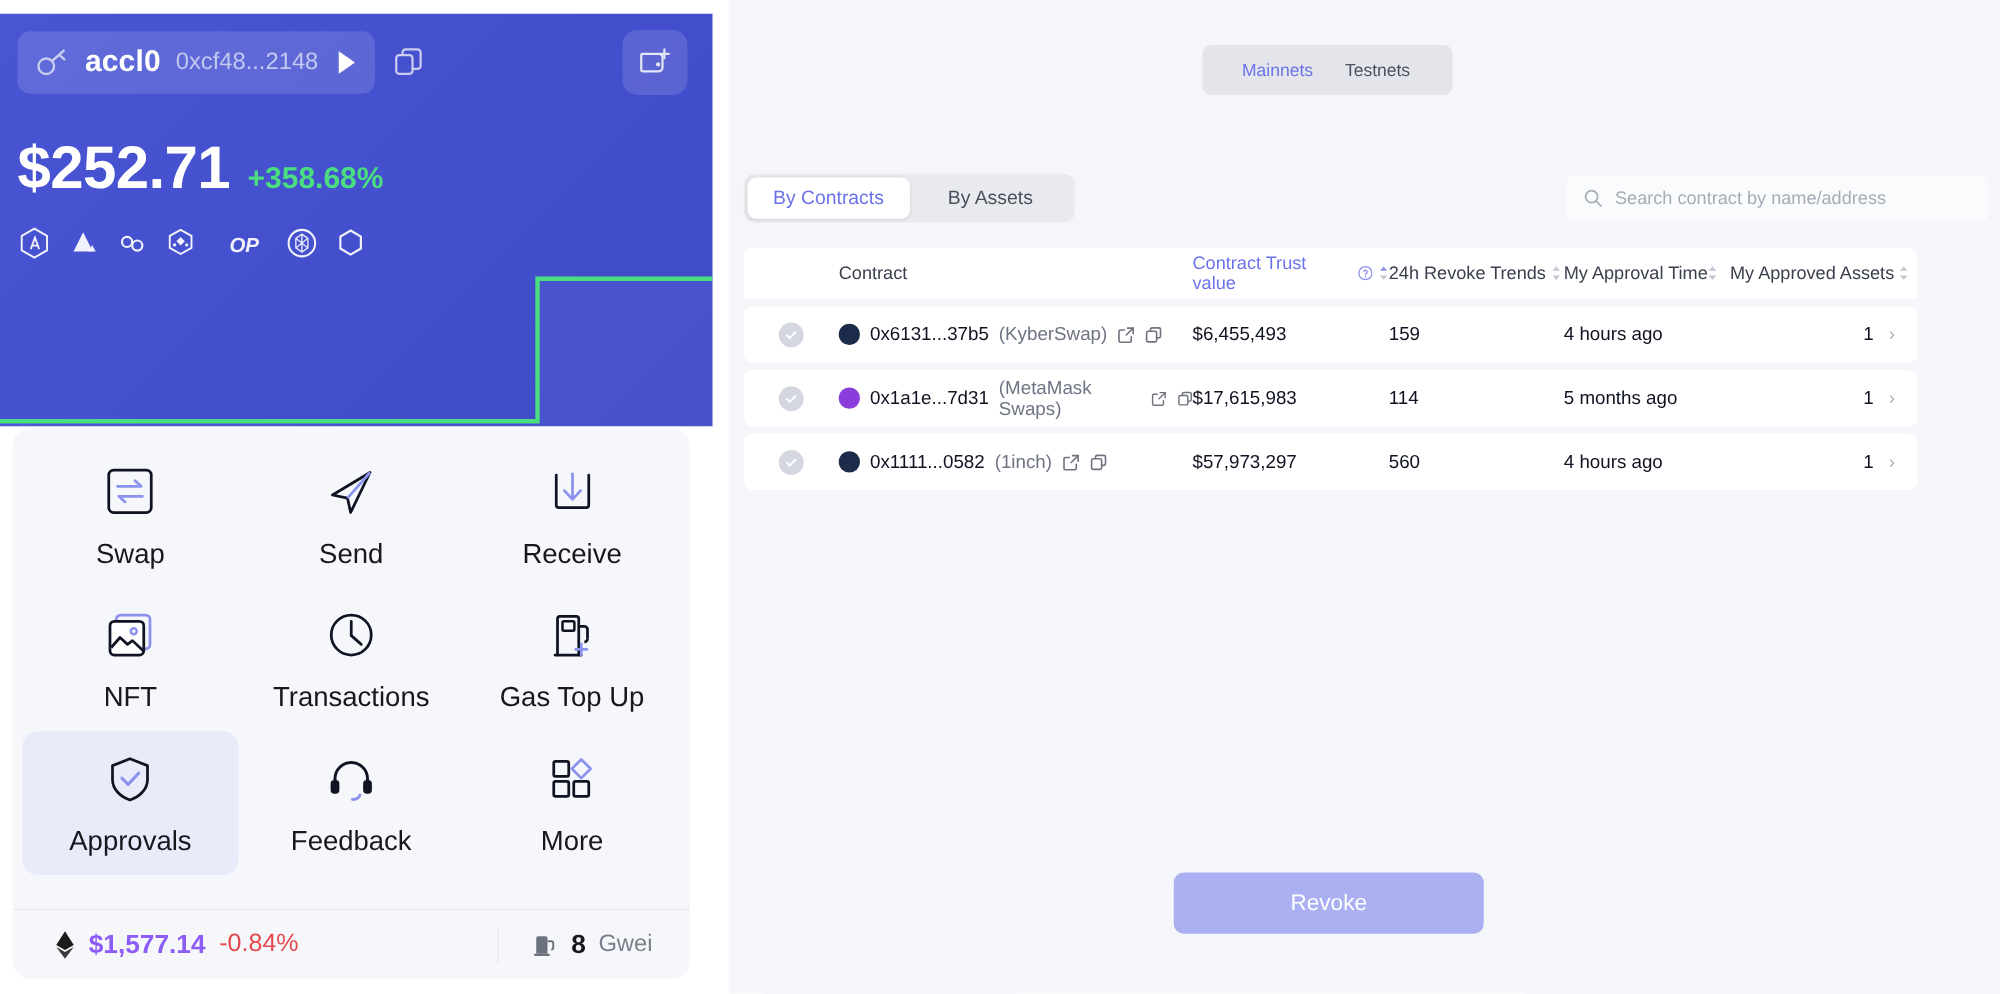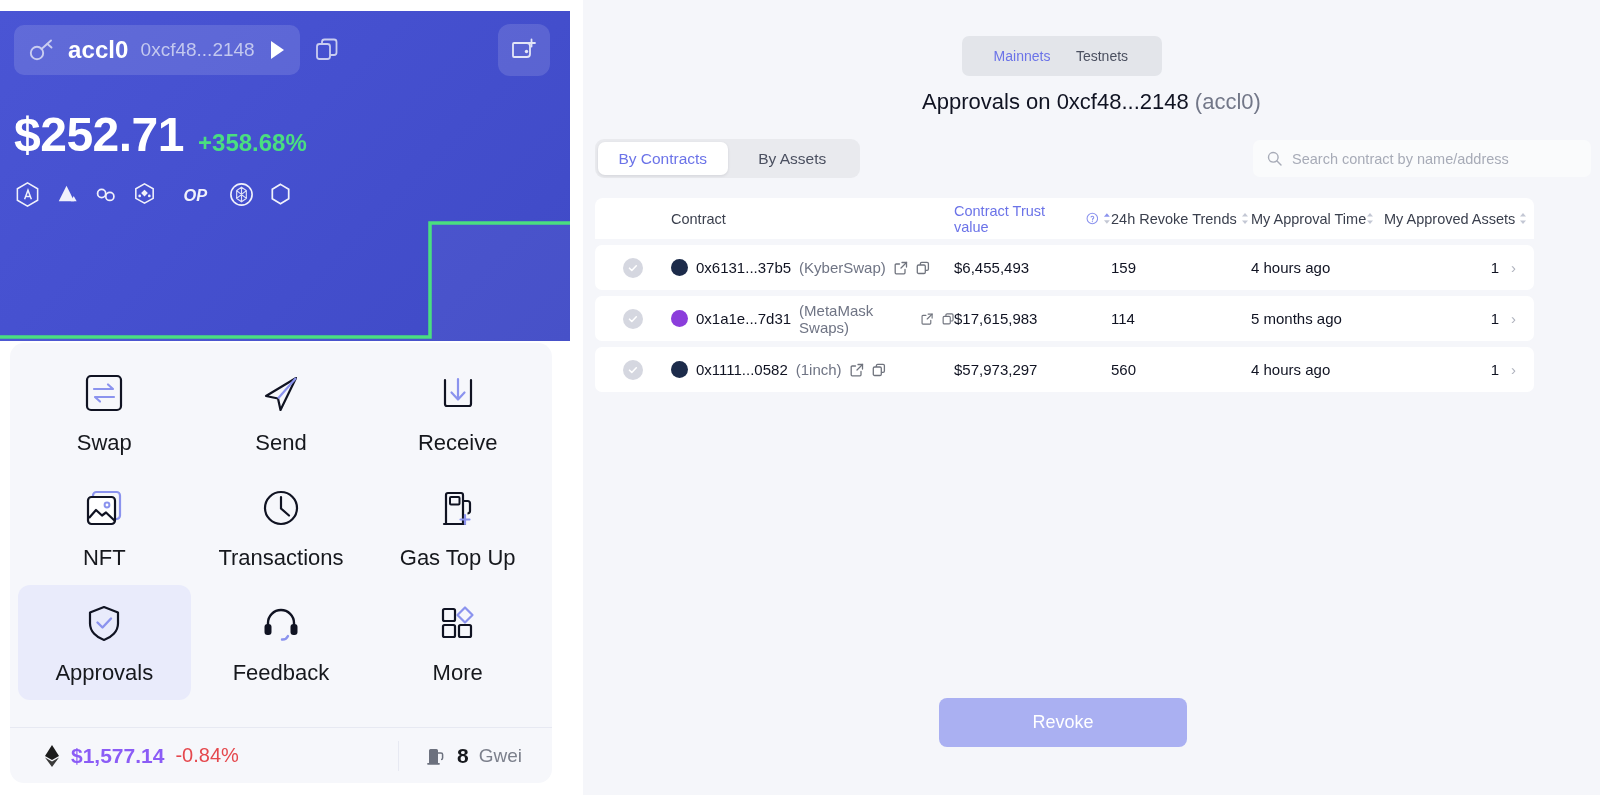"Approvals on 0xcf48...2148 (accl0)" div.page-title { html: <div> <span>Approvals on 0xcf48...2148</span> <span>(accl0)</span> </div> -> none }
